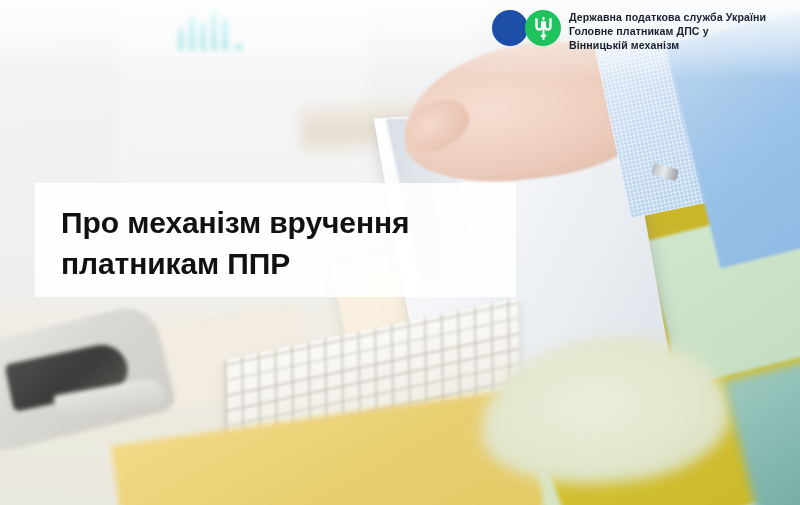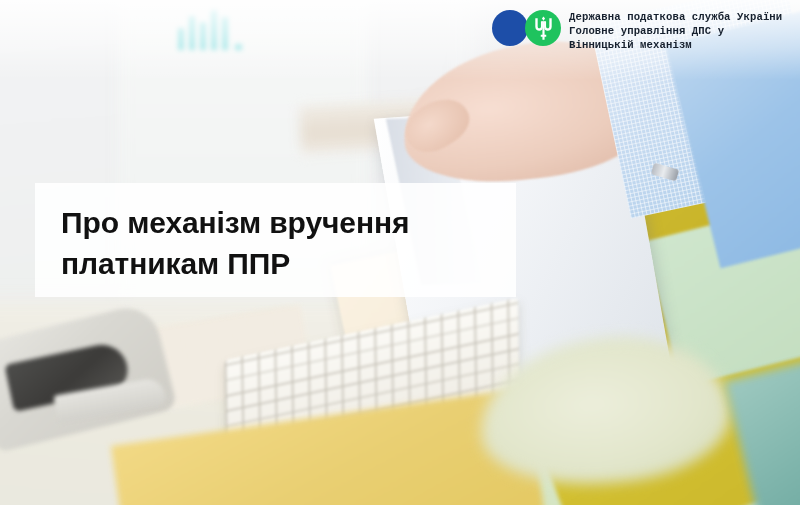"Державна податкова служба України" .logo-text { font-family: Liberation Mono, monospace -> none }
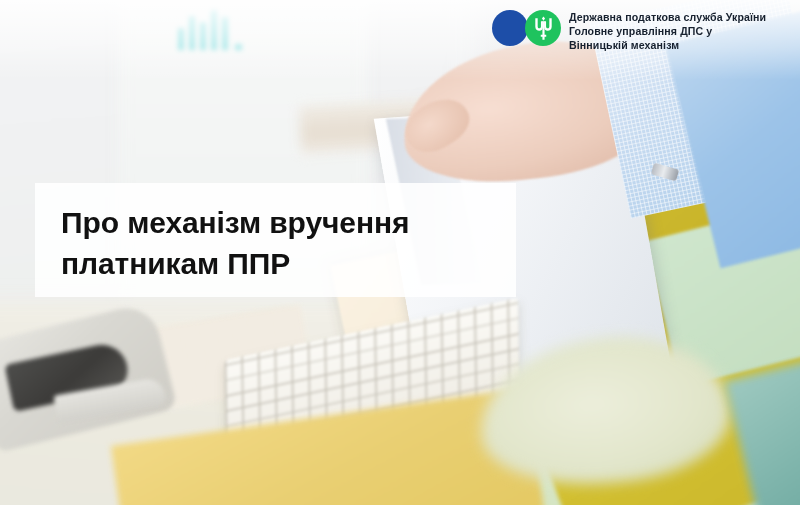"Головне управління ДПС у" div { text: управління -> платникам }
